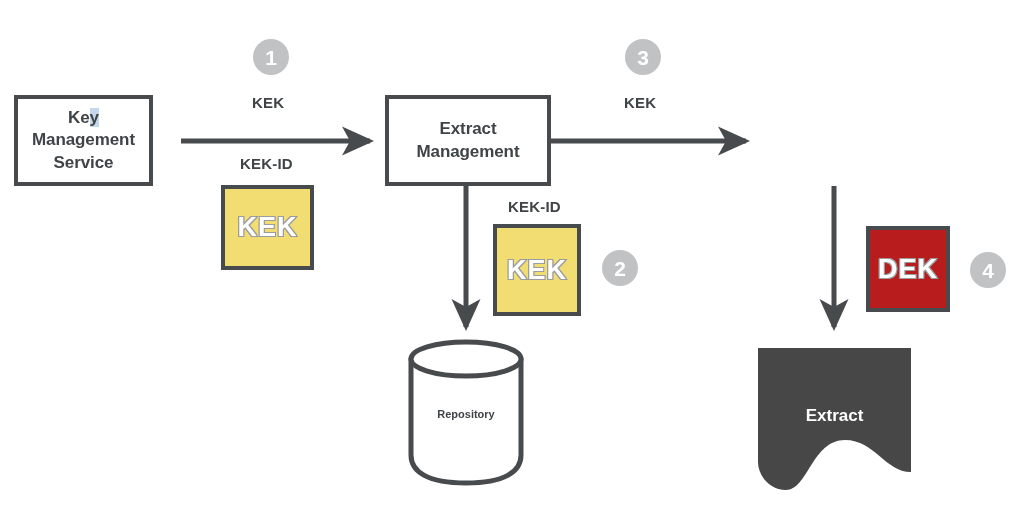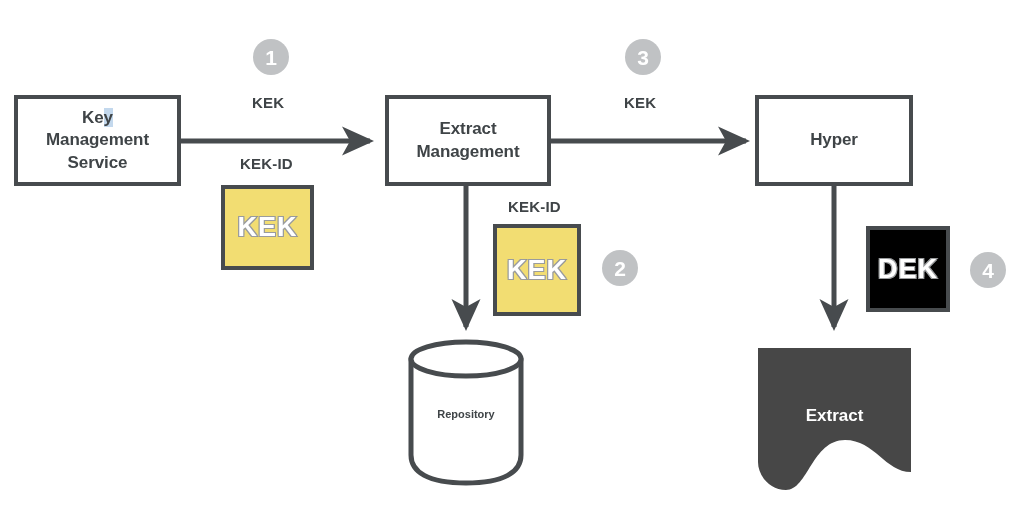"Key" div.proc-box { width: 167px -> 139px }
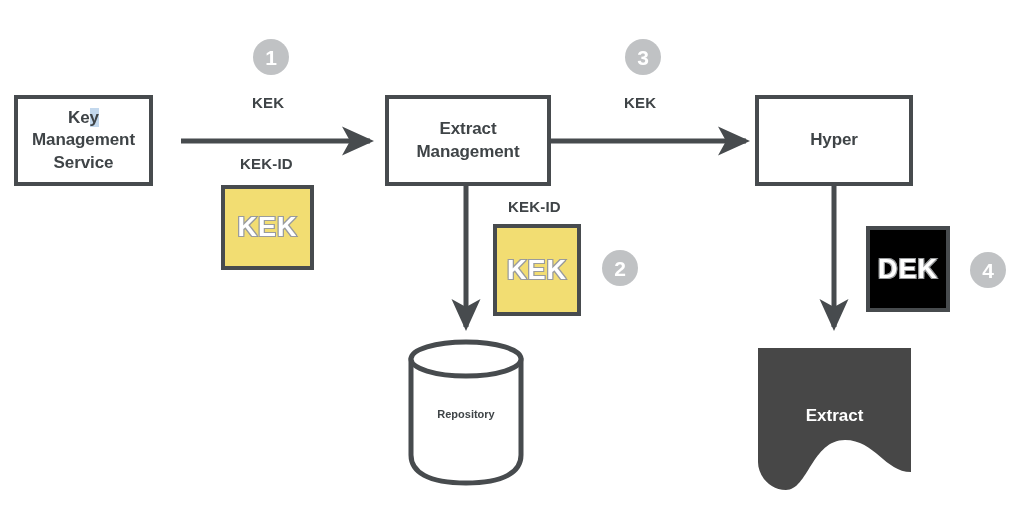"Hyper" div.proc-box { html: <div> <div>Hyper</div> </div> -> none }
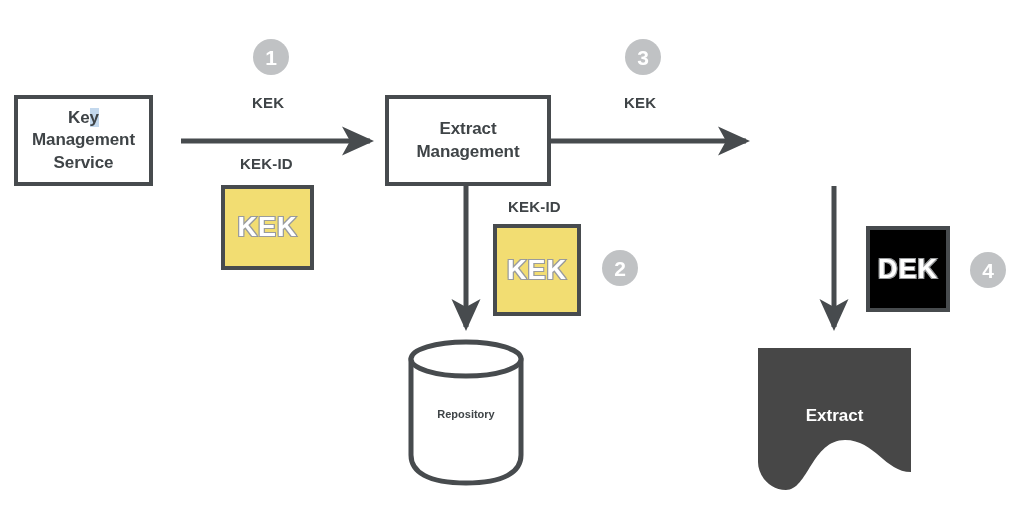"DEK" div.key-chip { background: #000000 -> #b91c1c }
